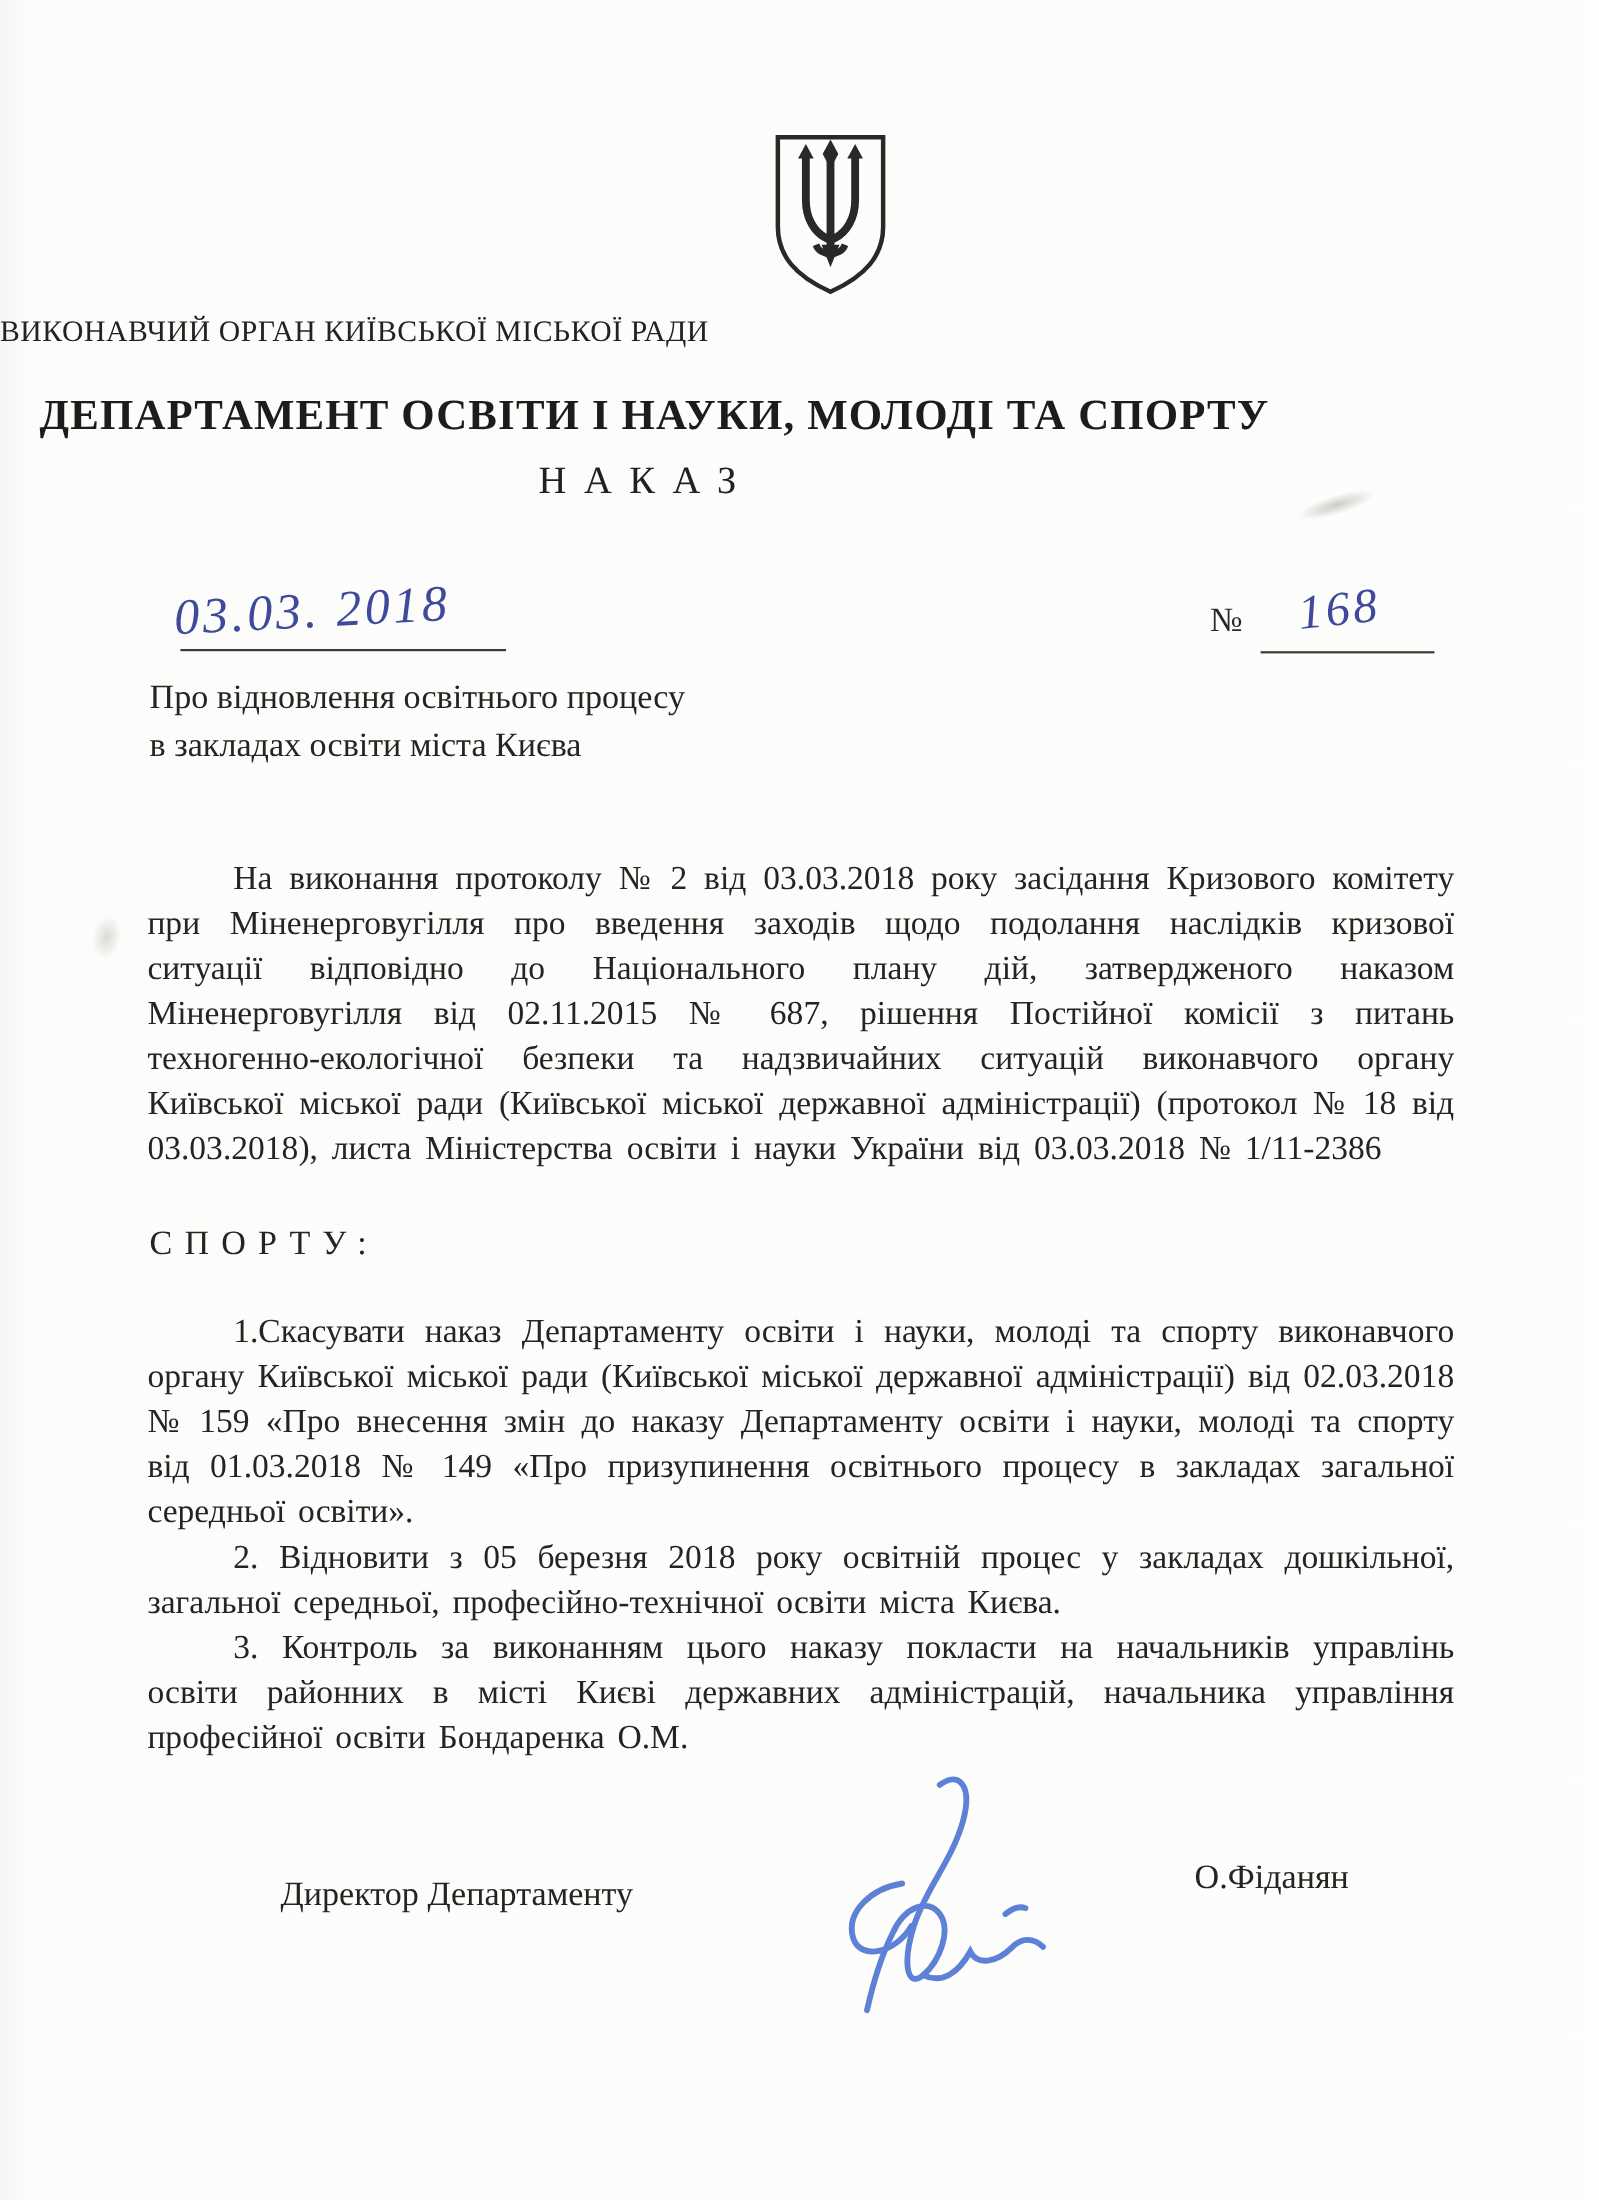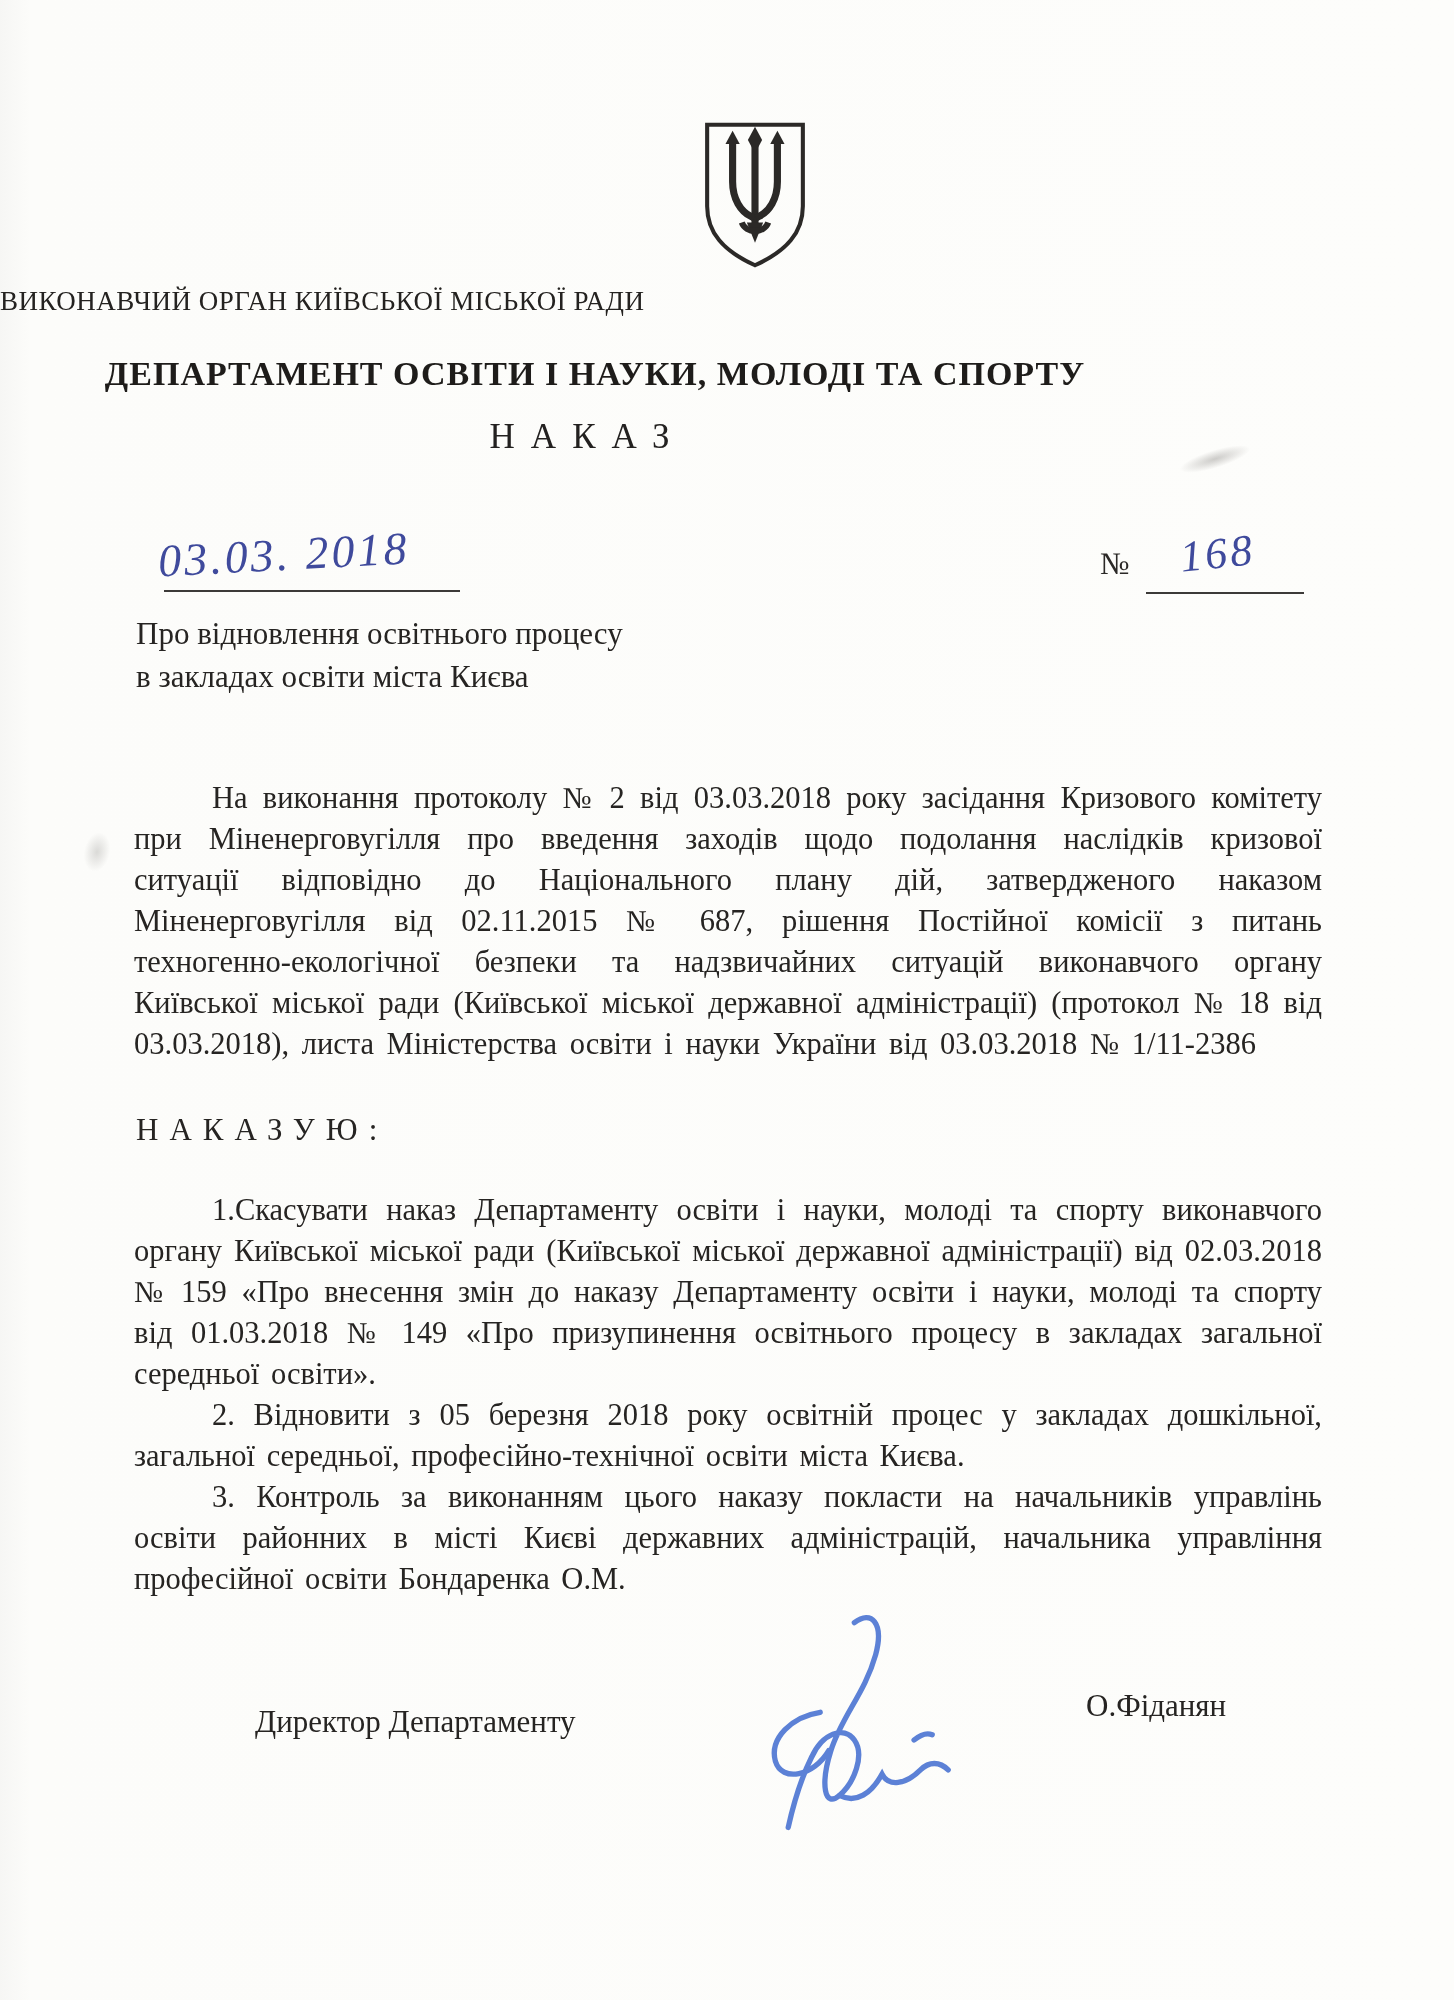"ДЕПАРТАМЕНТ ОСВІТИ І НАУКИ, МОЛОДІ" .dept-line { font-size: 34px -> 39px }
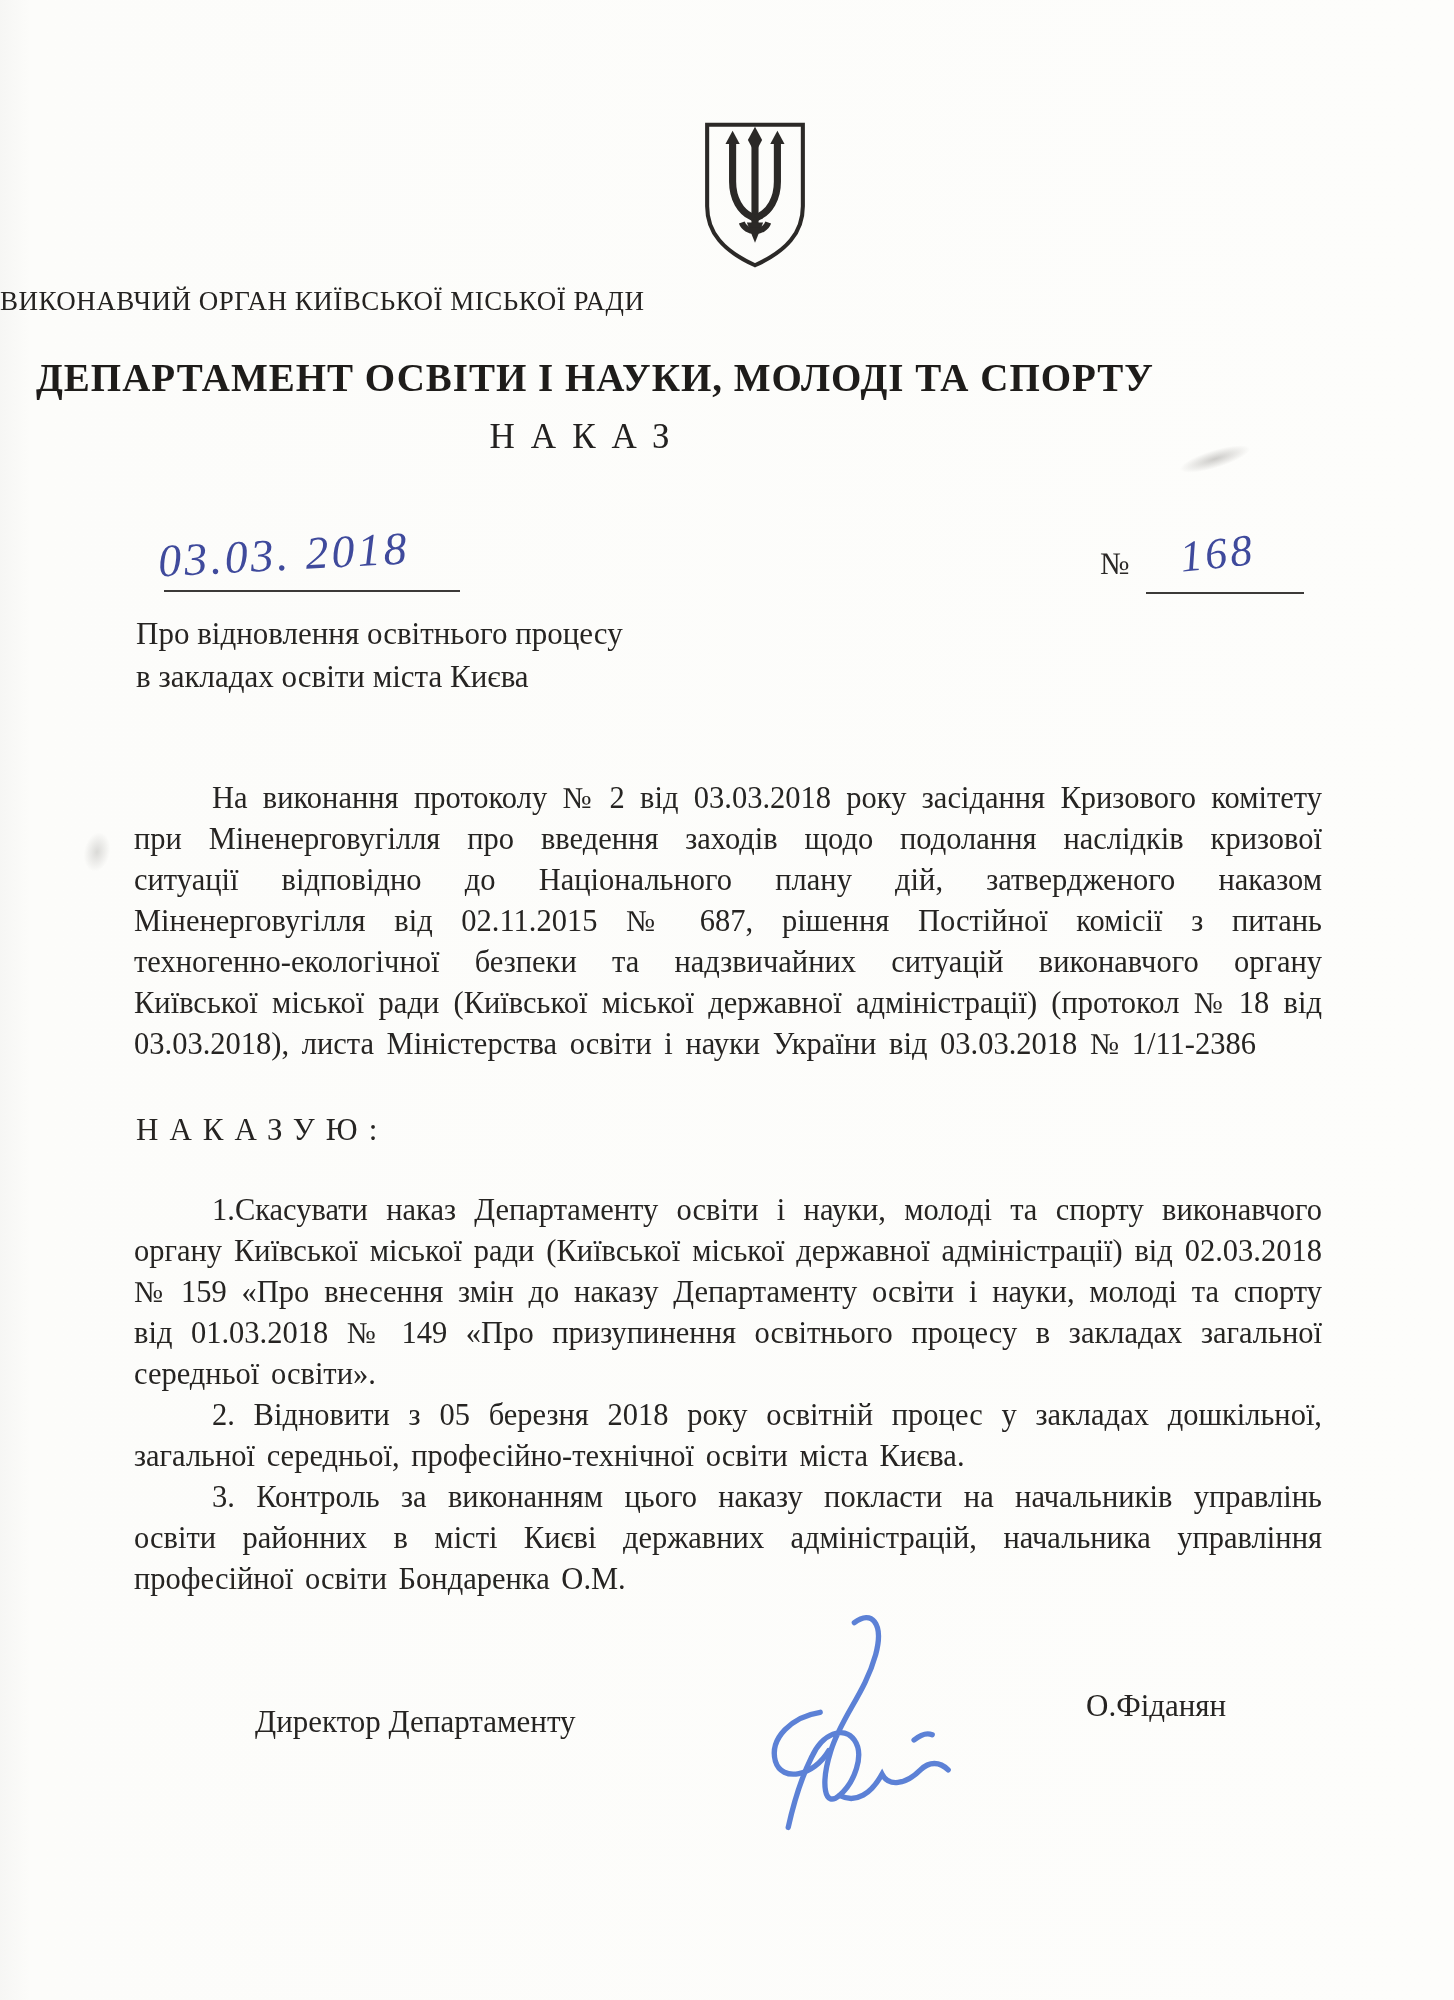"НАКАЗУЮ:" div.order-heading { text: НАКАЗУЮ -> СПОРТУ }
